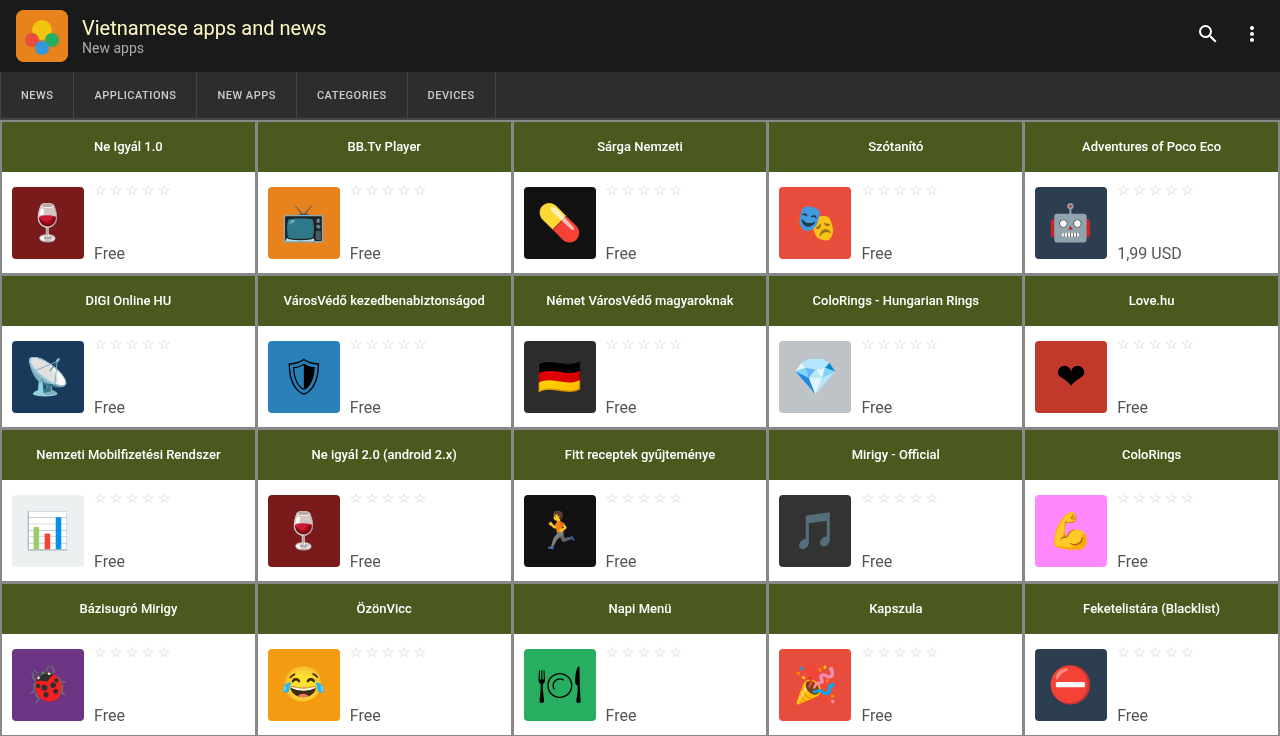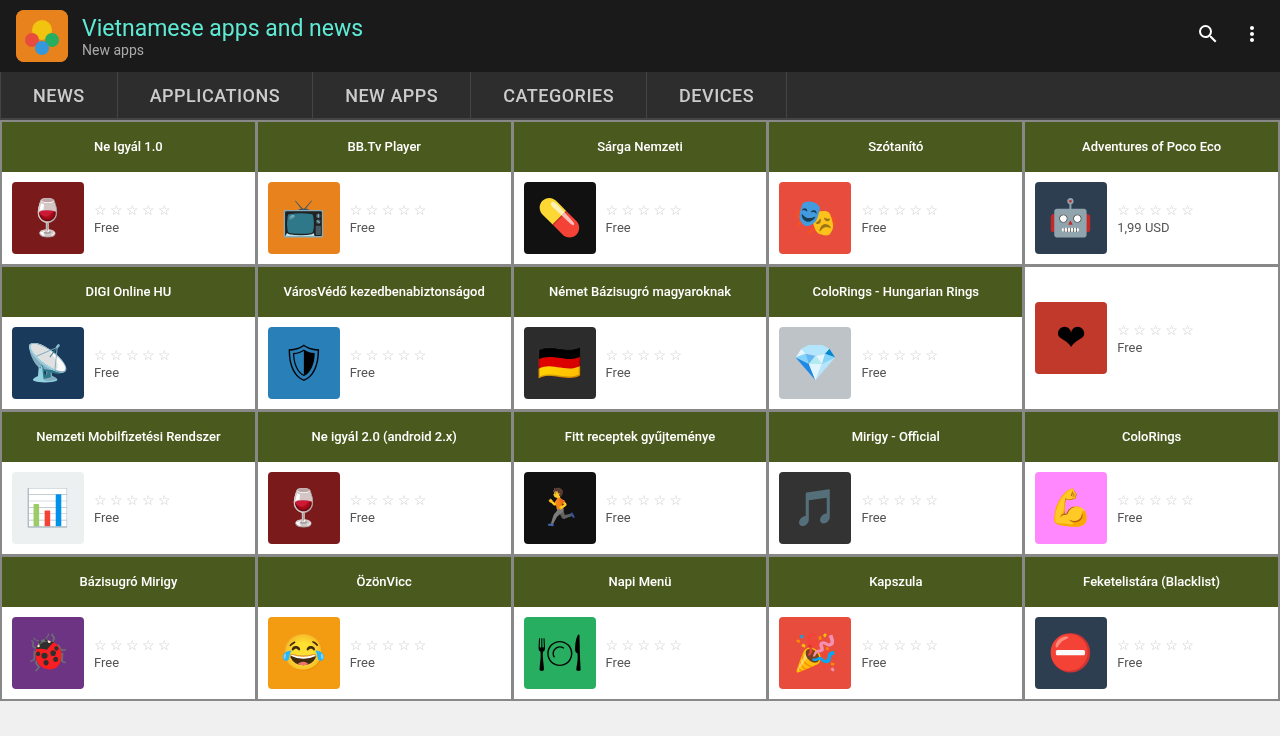"Vietnamese apps and news" .header-title { color: #5eead4 -> #fef9c3; font-size: 23px -> 20px }
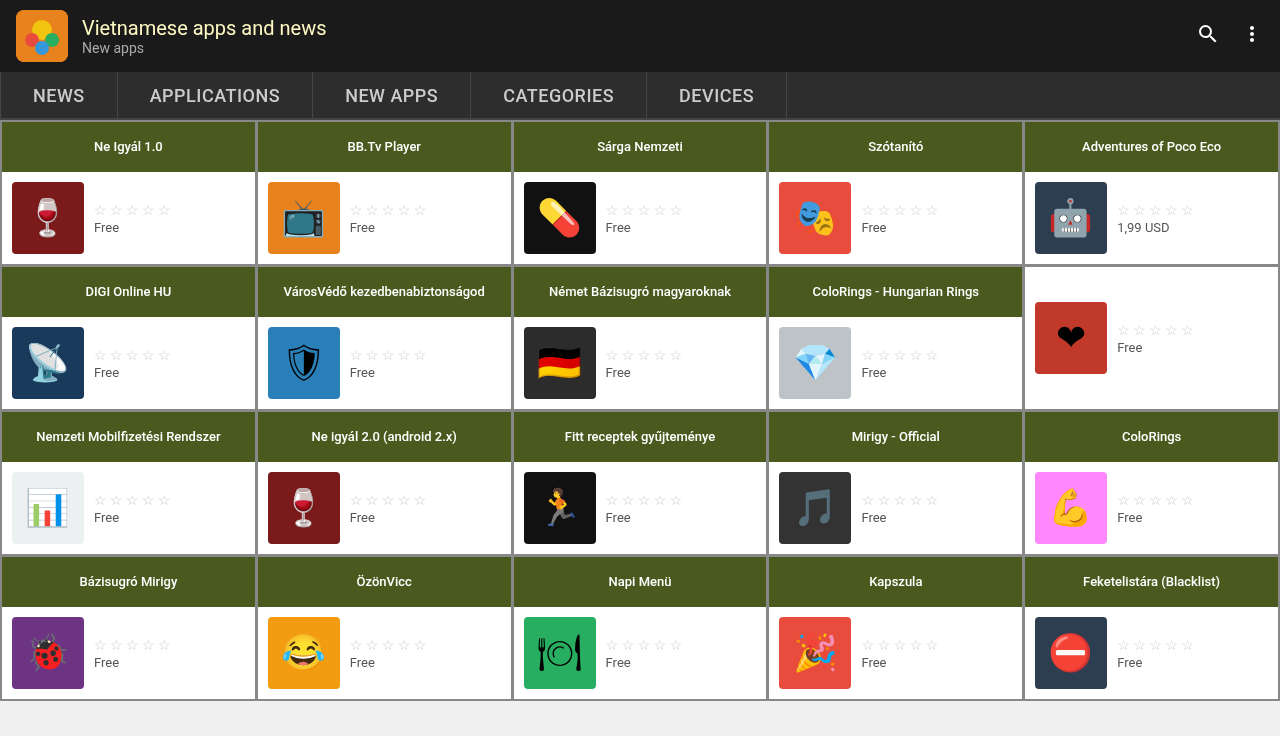"NEWS" .nav-item { font-size: 18px -> 11px; padding: 0 32px -> 0 20px }
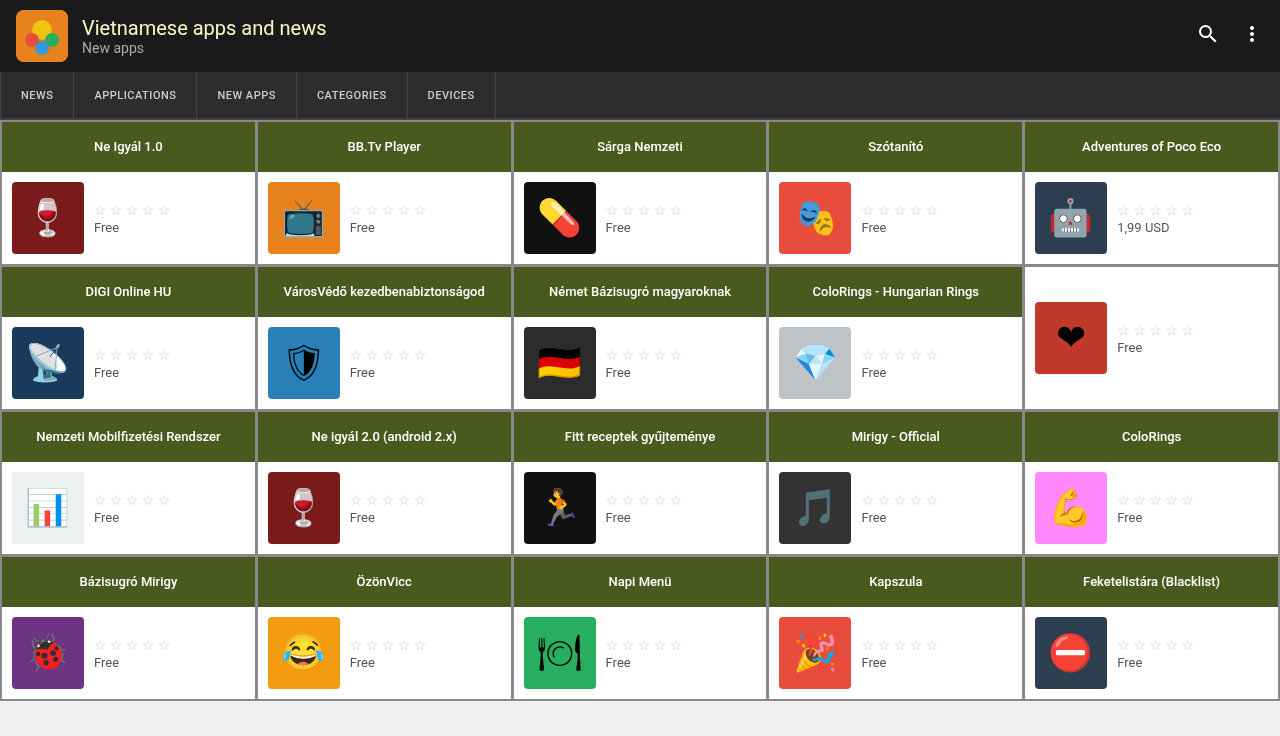"Free" .app-price { font-size: 13px -> 16px; margin-top: none -> 44px }
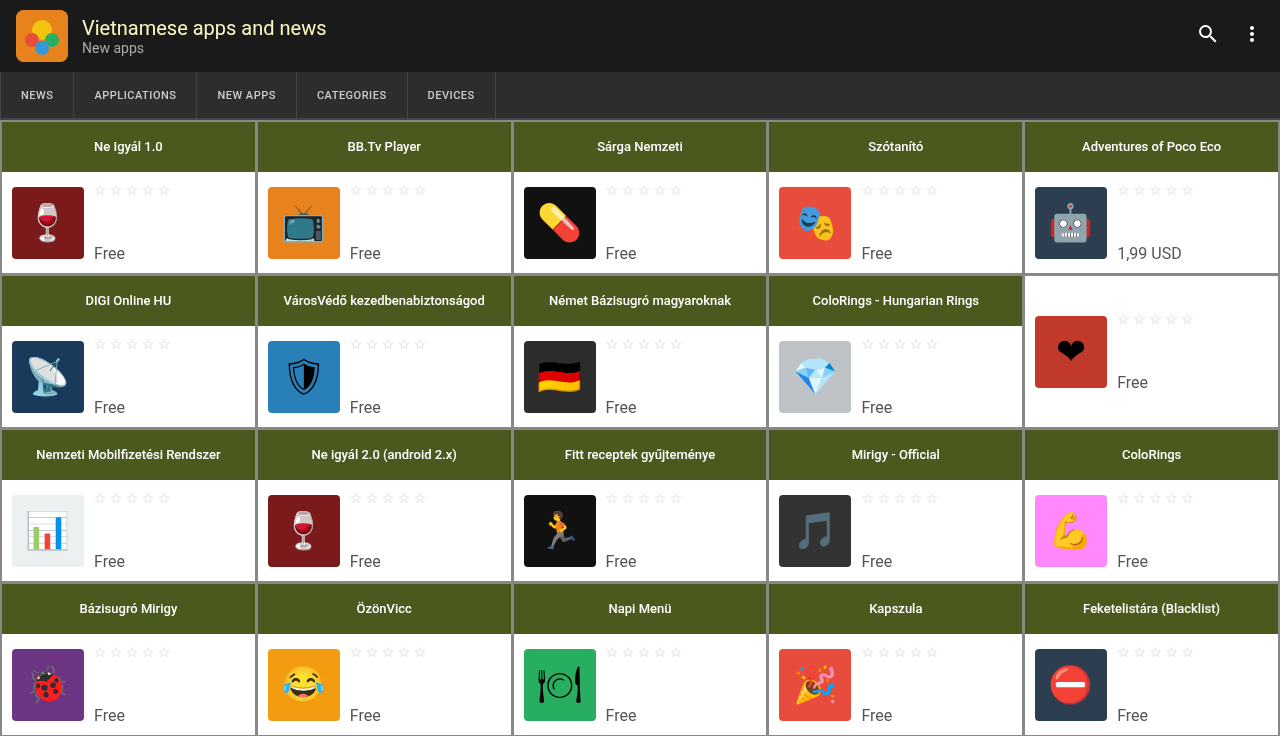"Német Bázisugró magyaroknak" div.app-card-header { text: Bázisugró -> VárosVédő }
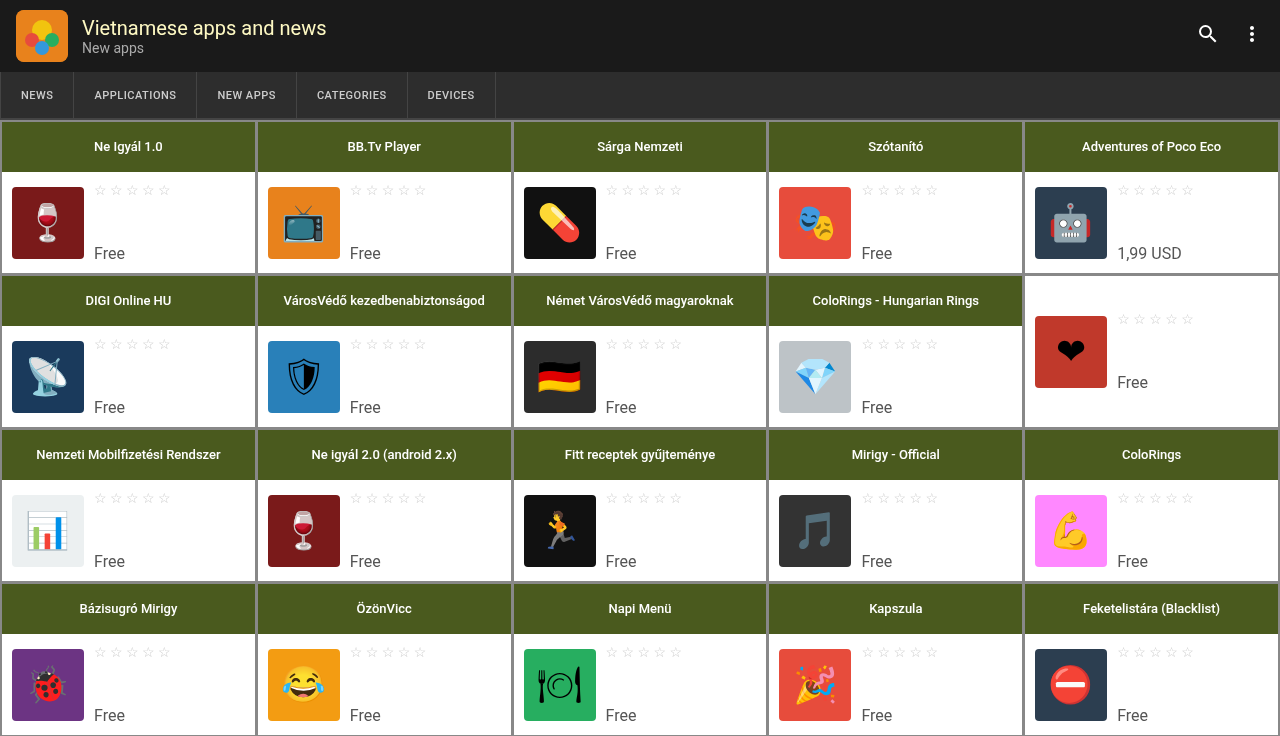"Love.hu" div.app-card-header { html: none -> <div>Love.hu</div> }
